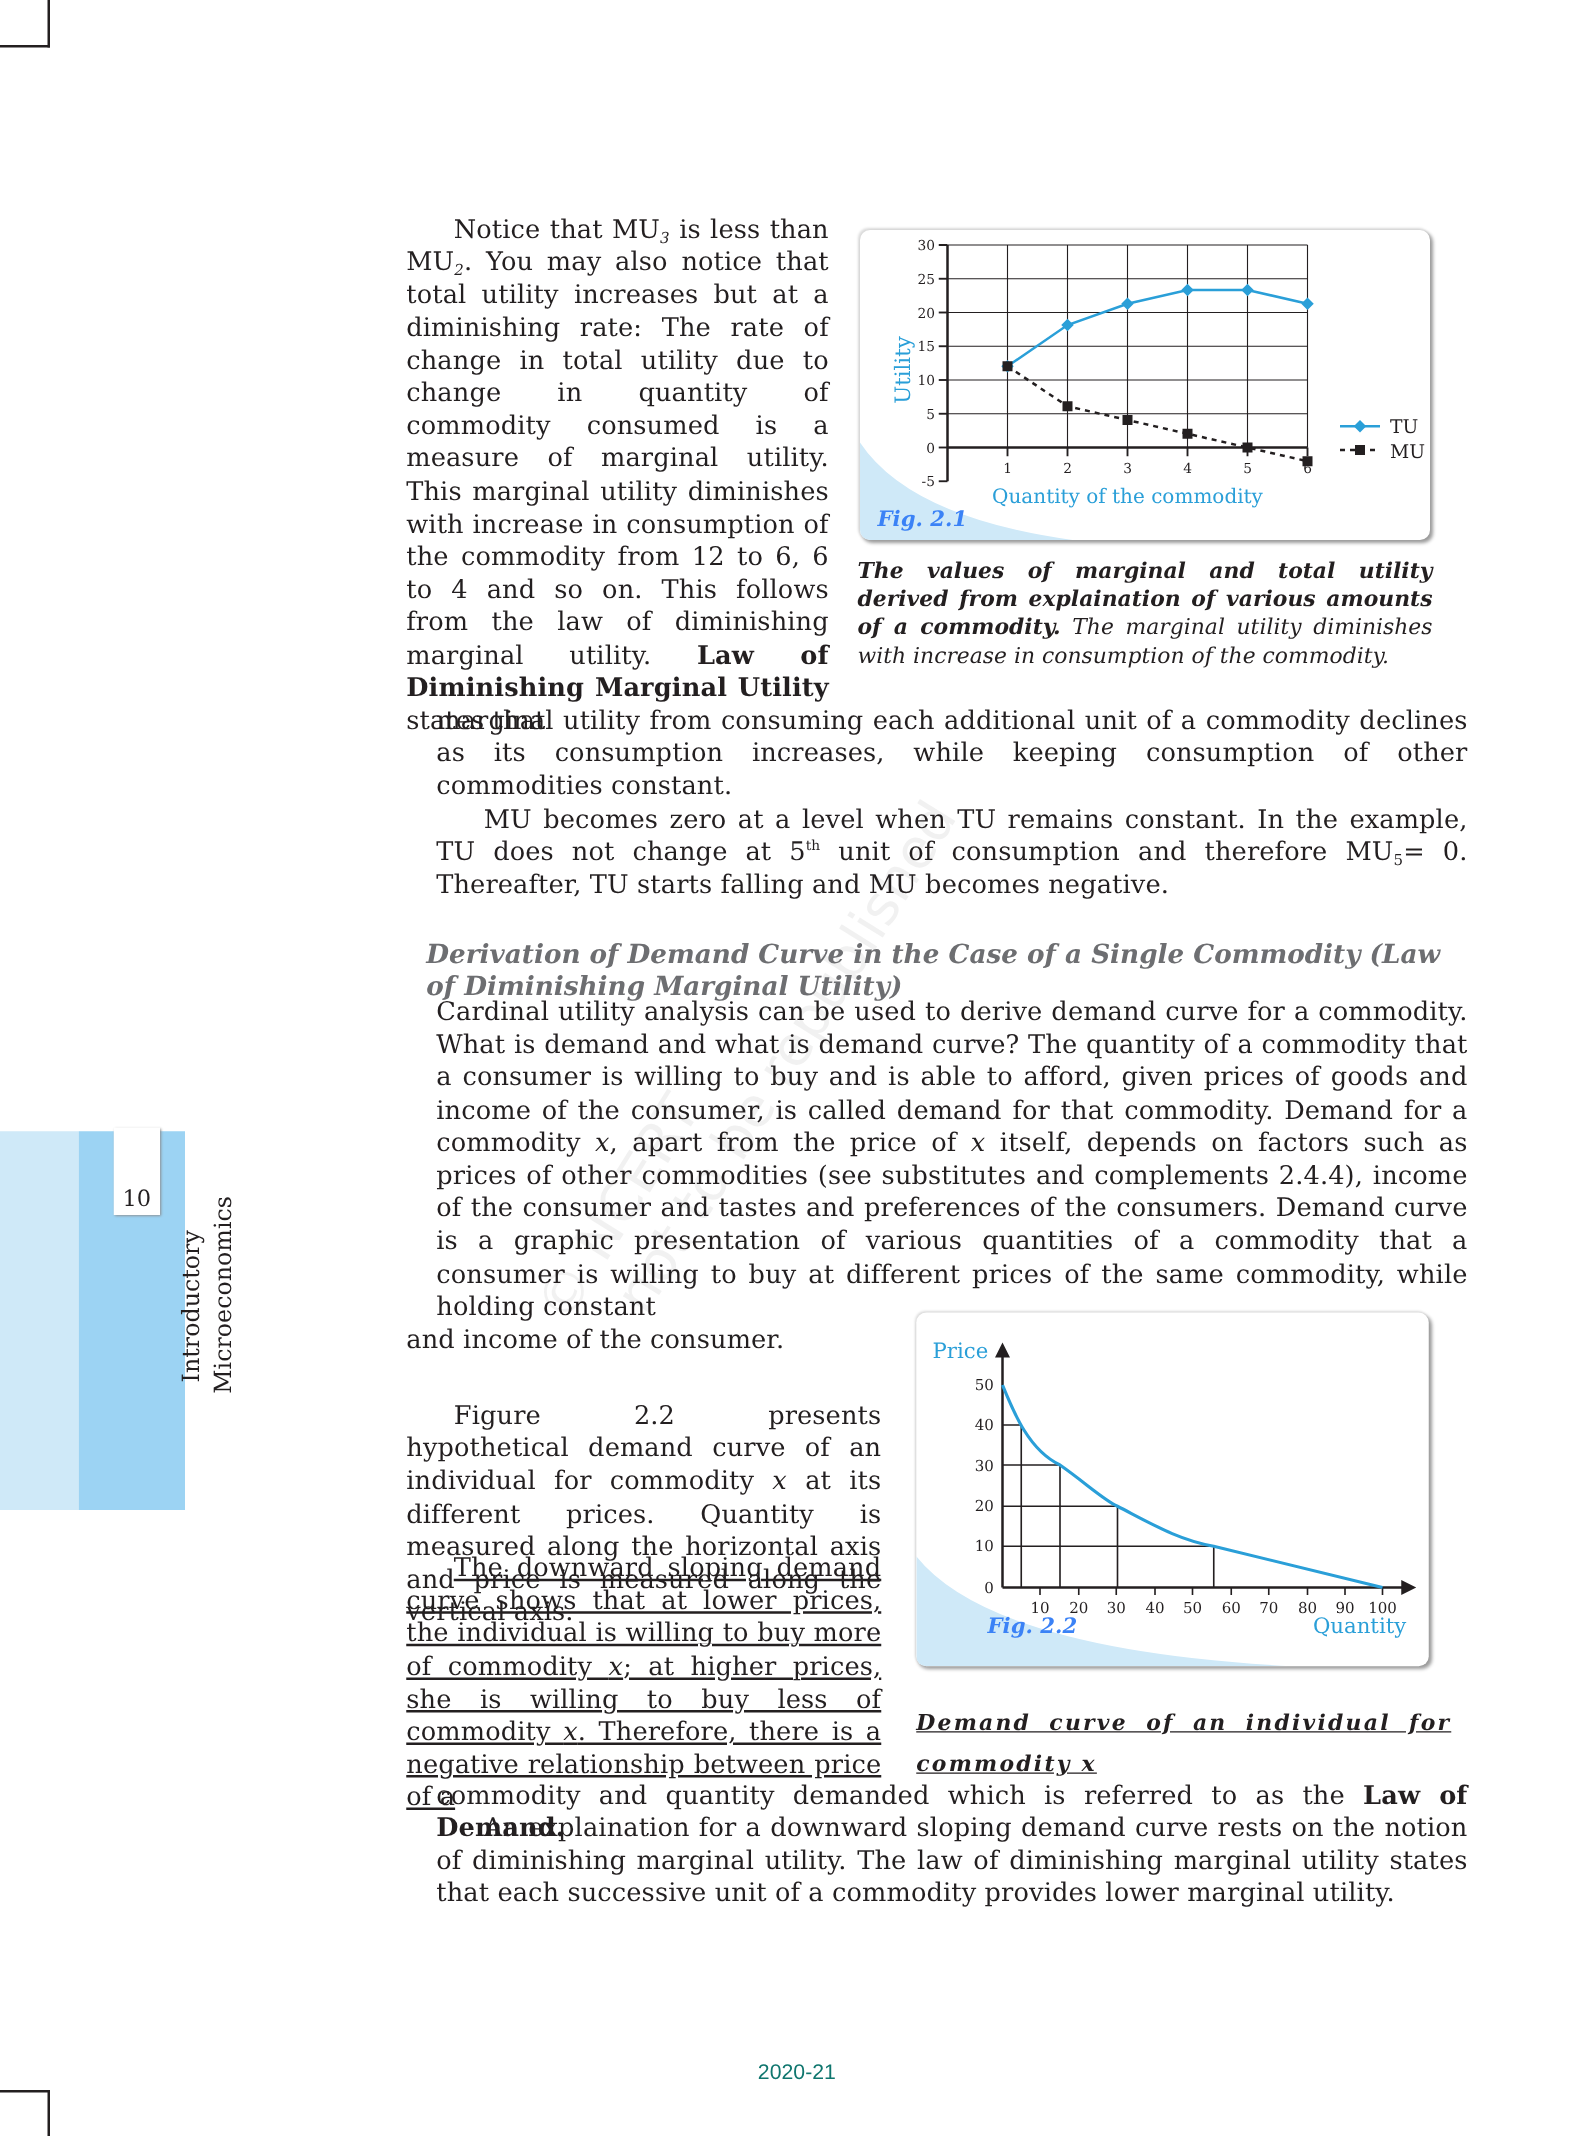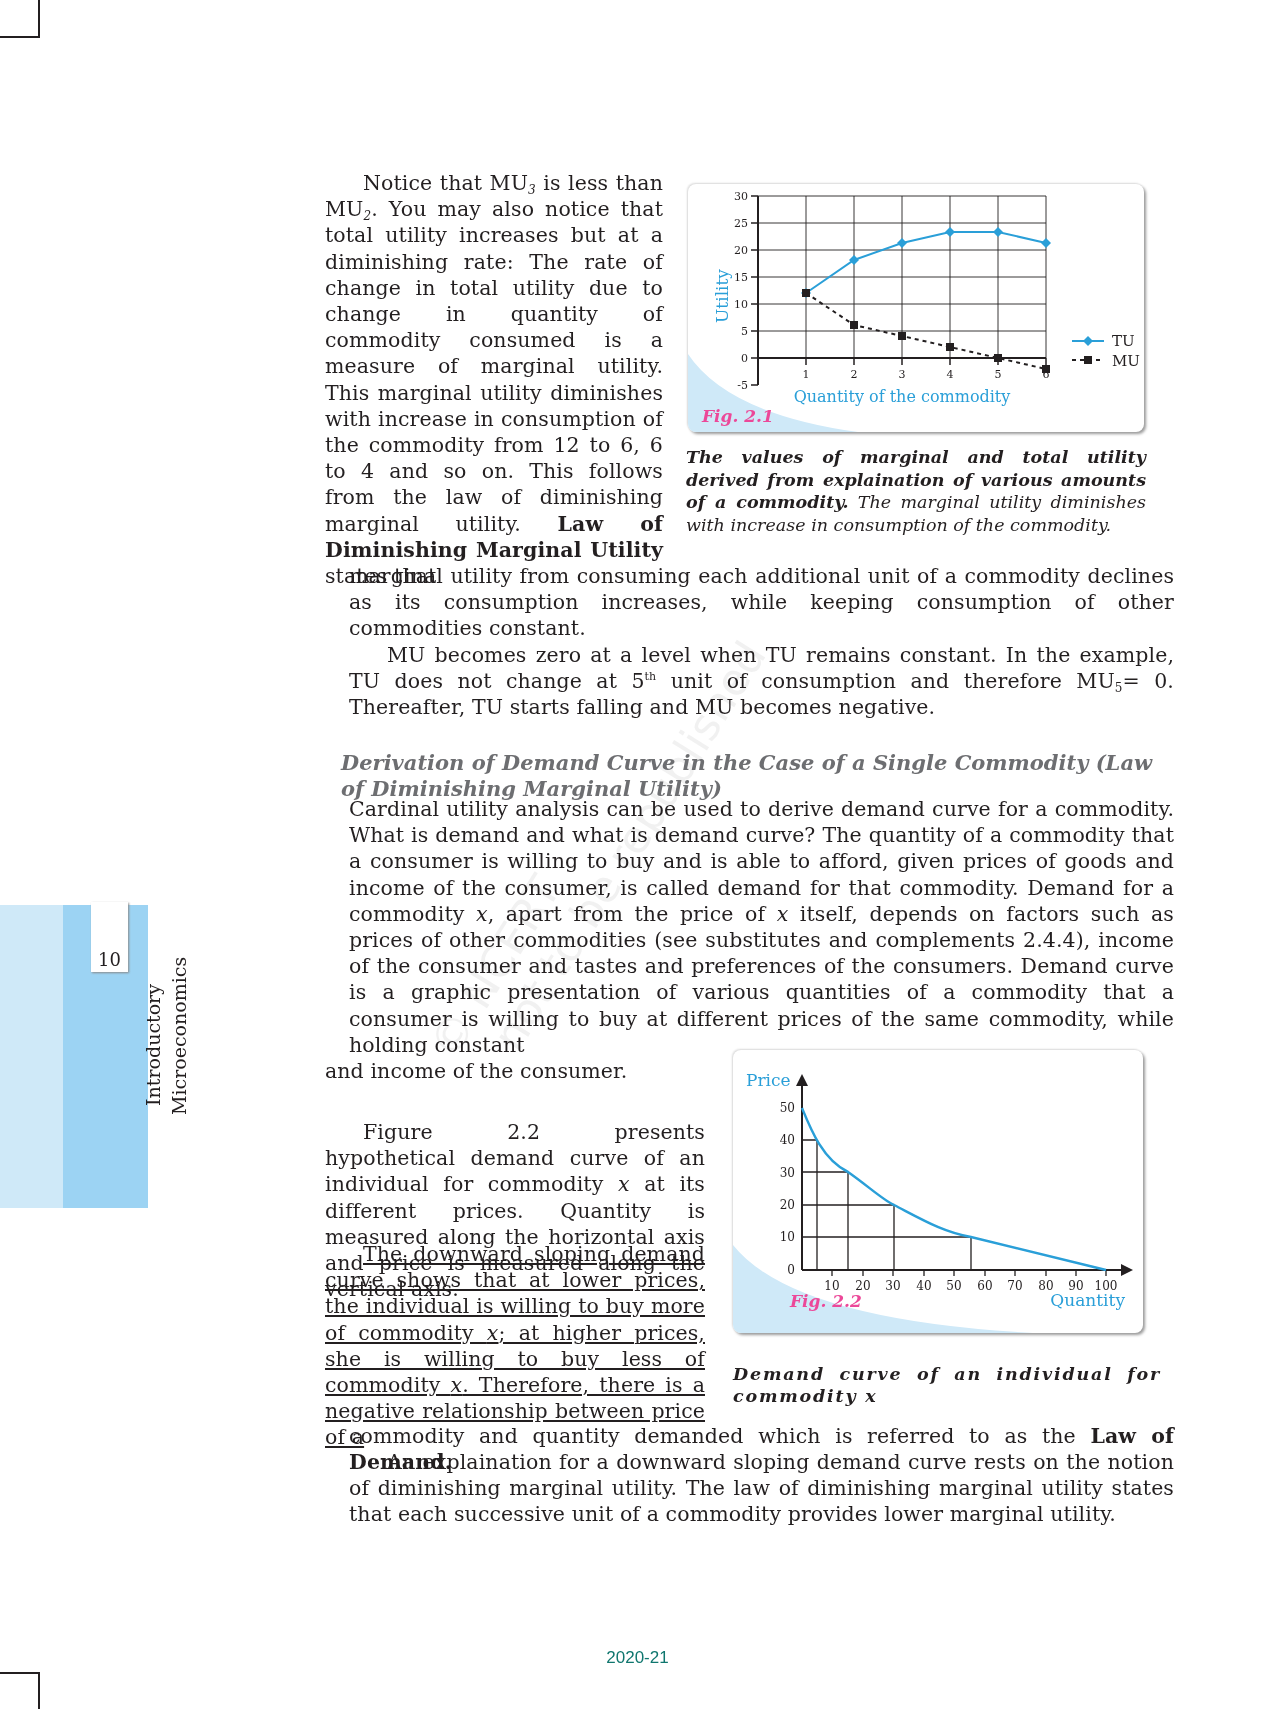"Fig. 2.1" .figlabel { color: #ec4899 -> #3b82f6 }
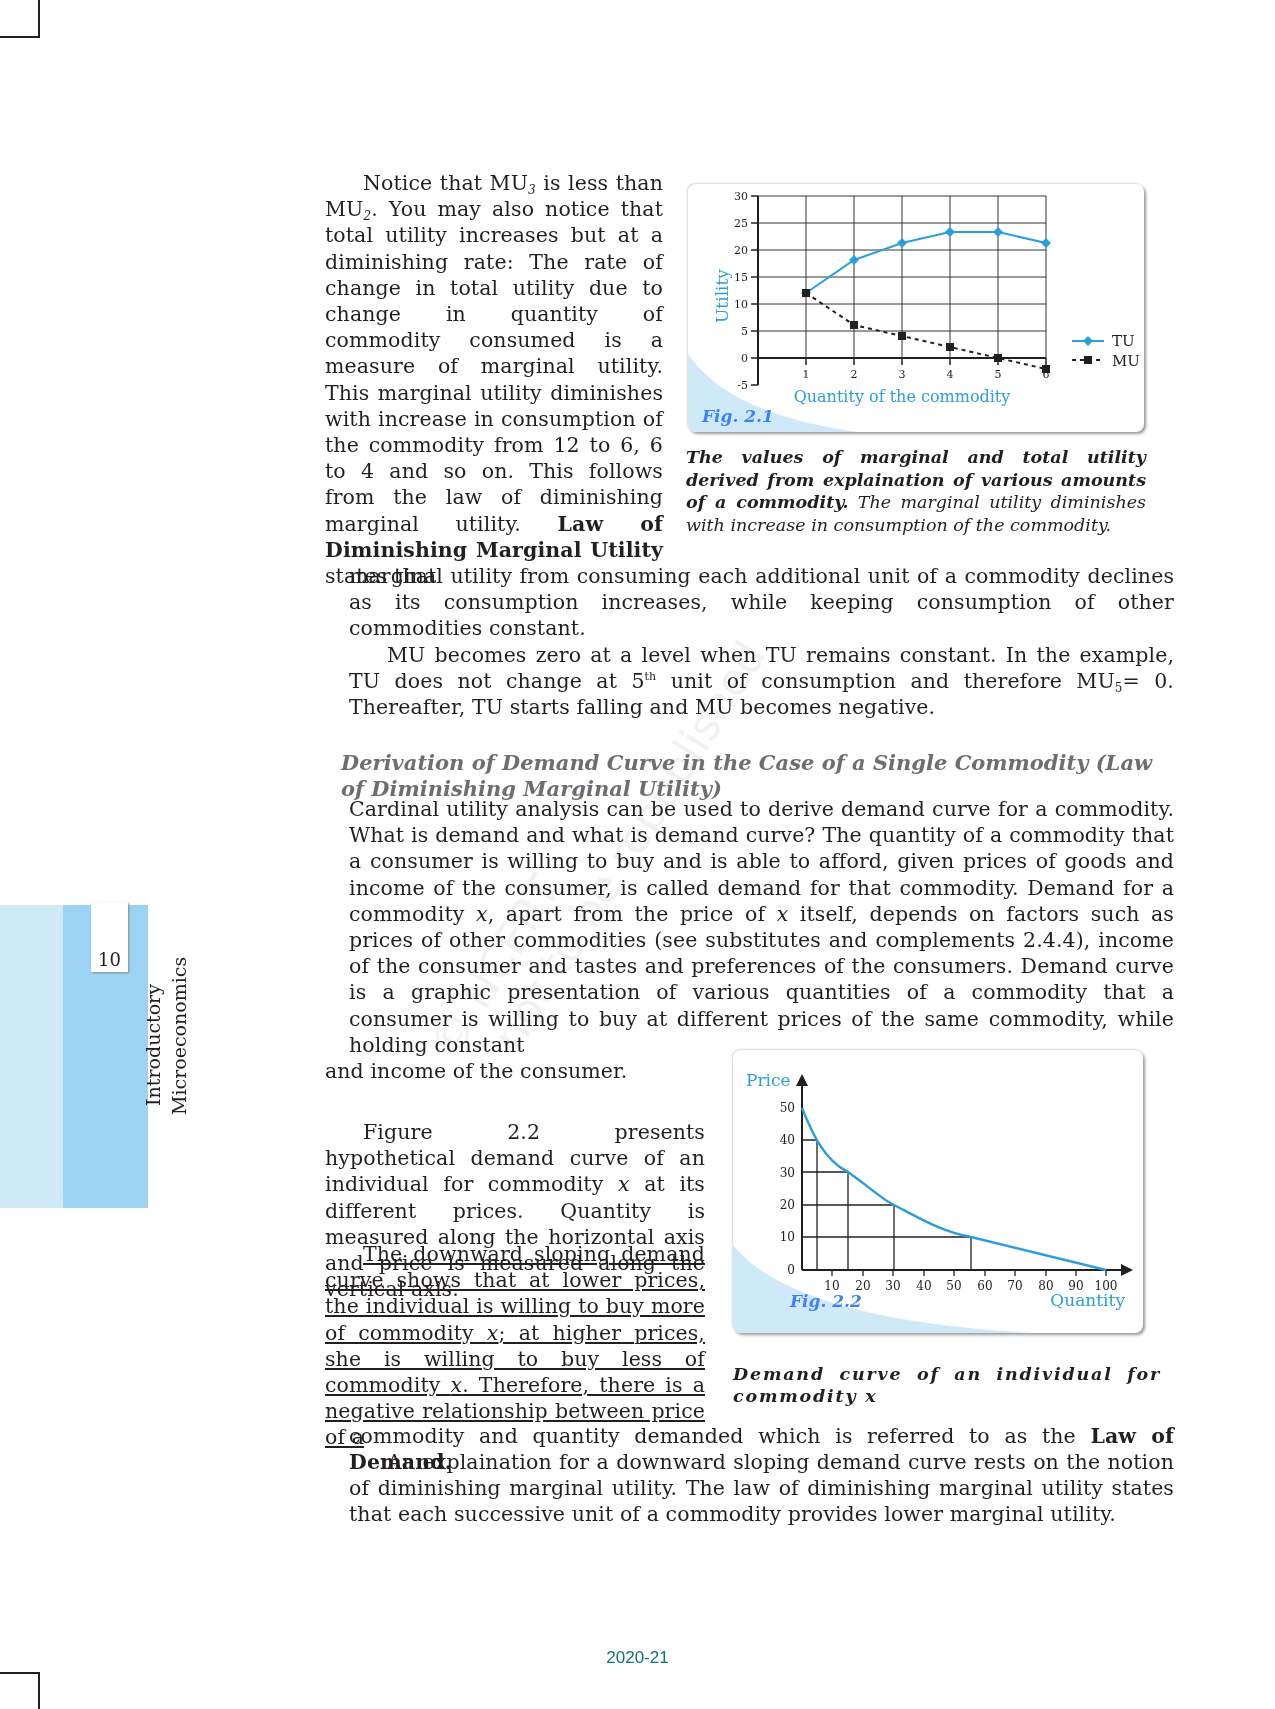"Demand curve of an individual" p.caption { line-height: 22px -> 33px; text-decoration: none -> underline }
